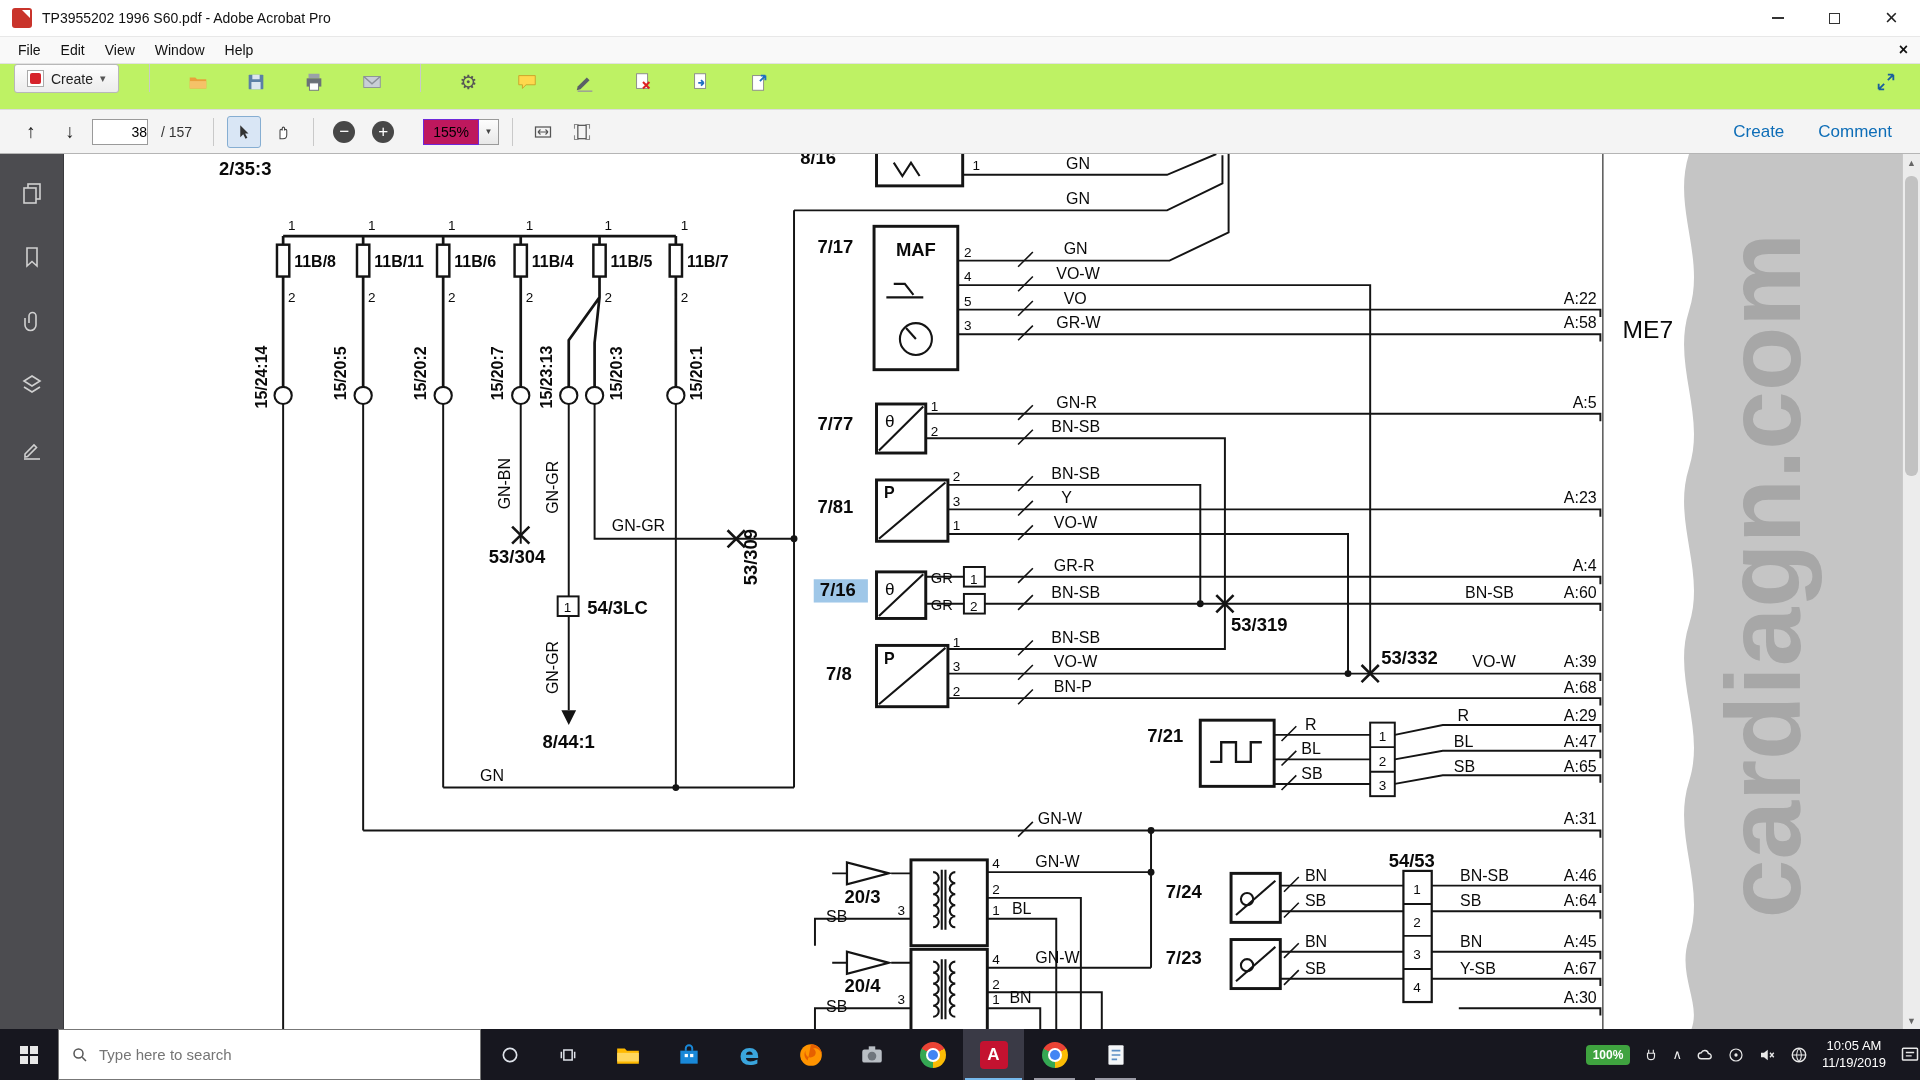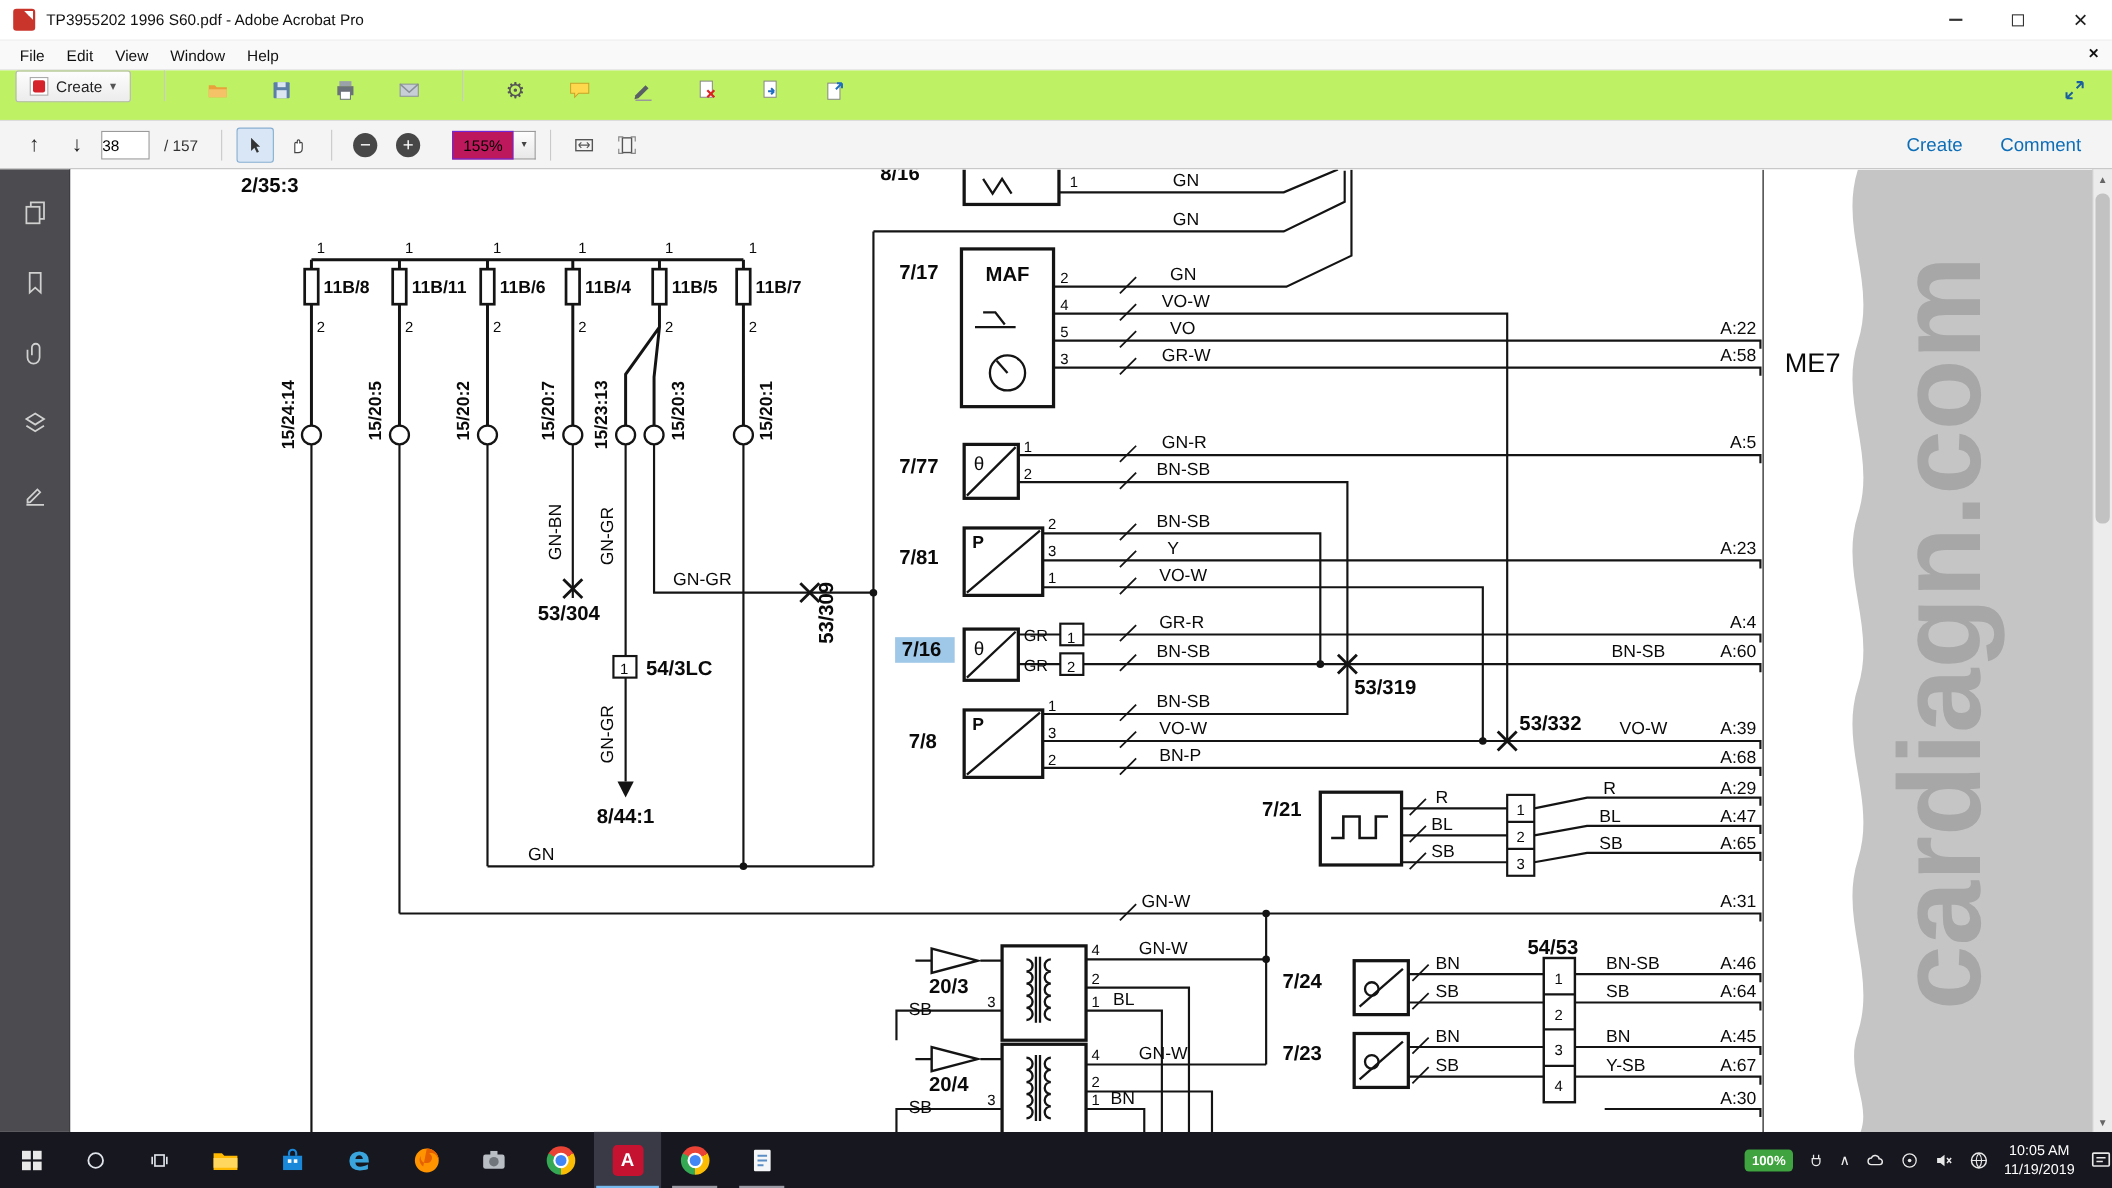"38" .page-input { text-align: left -> right; width: 44px -> 56px }
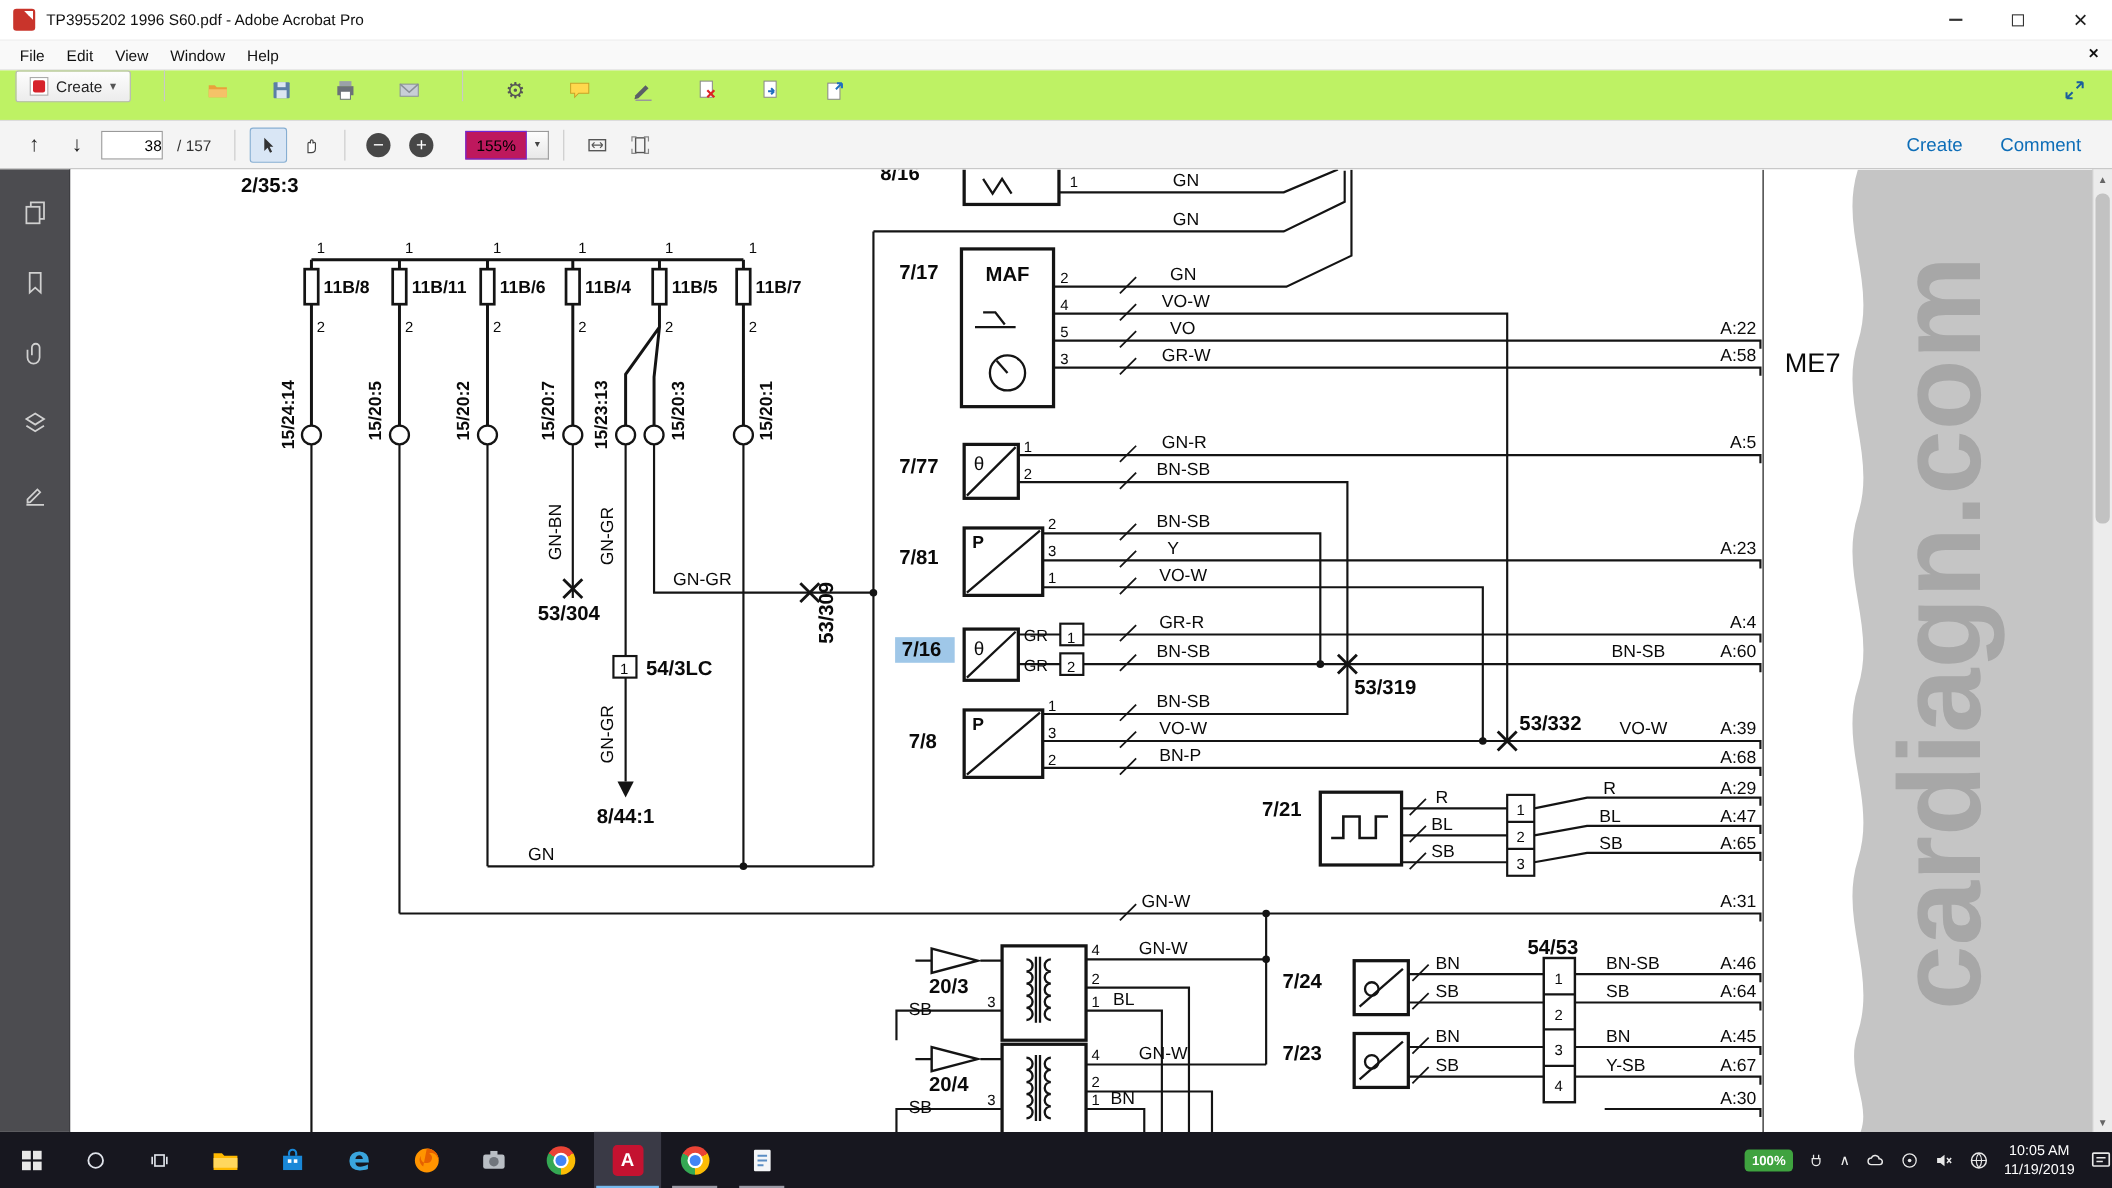"Type here to search" div.search-box { html: none -> <div> <svg> <circle></circle> <path></path> </svg> <input> </div> }
